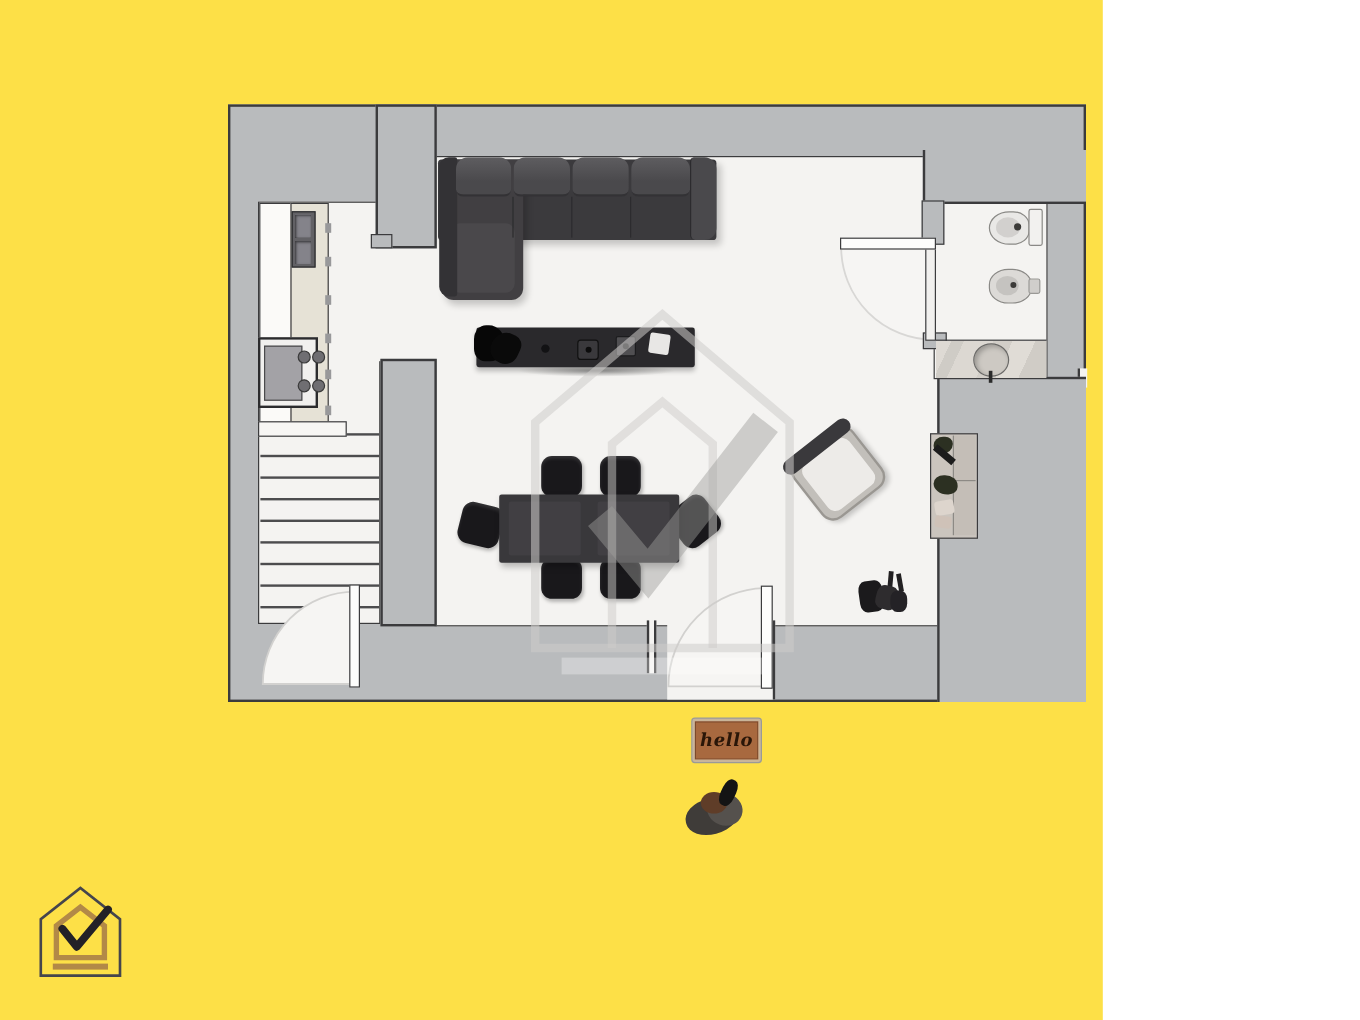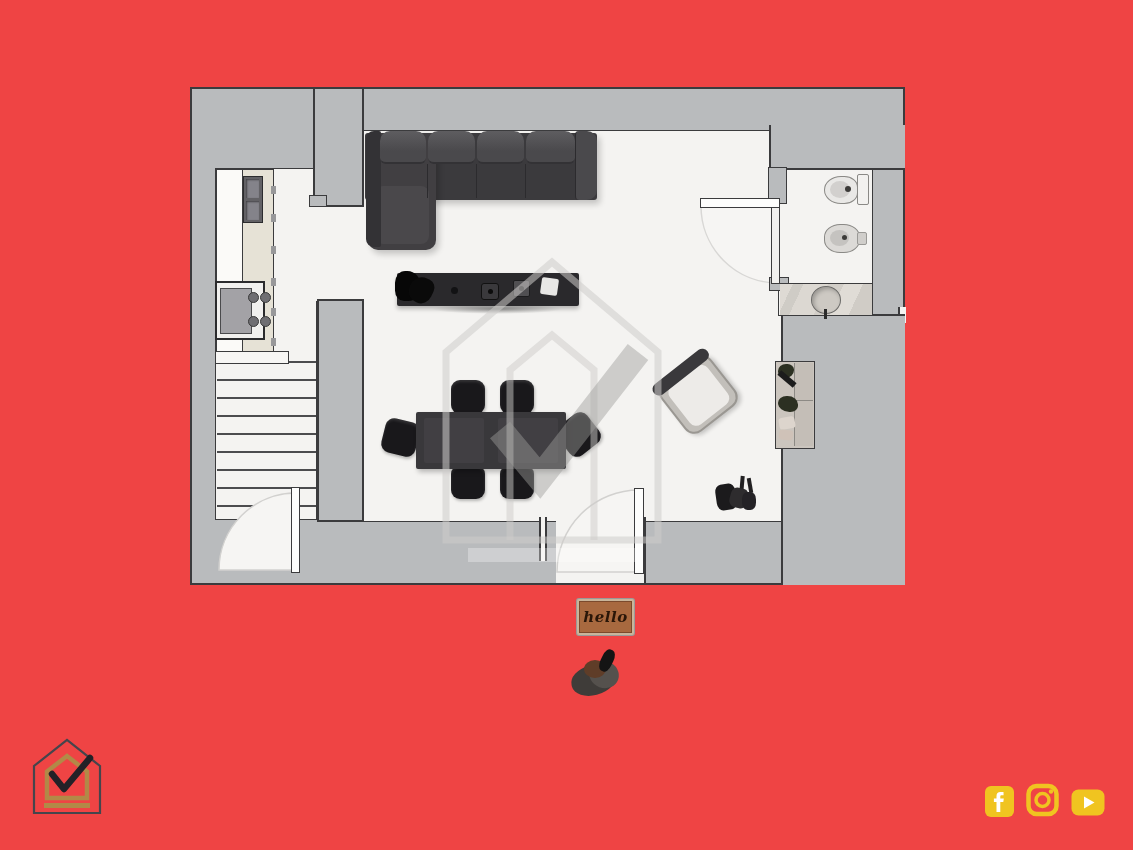"hello" #stage { background: #ef4444 -> #fde047; width: 1133px -> 919px }
